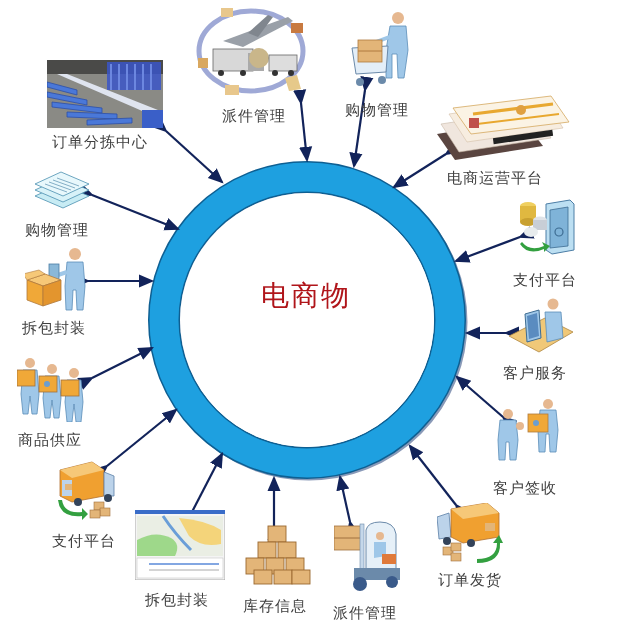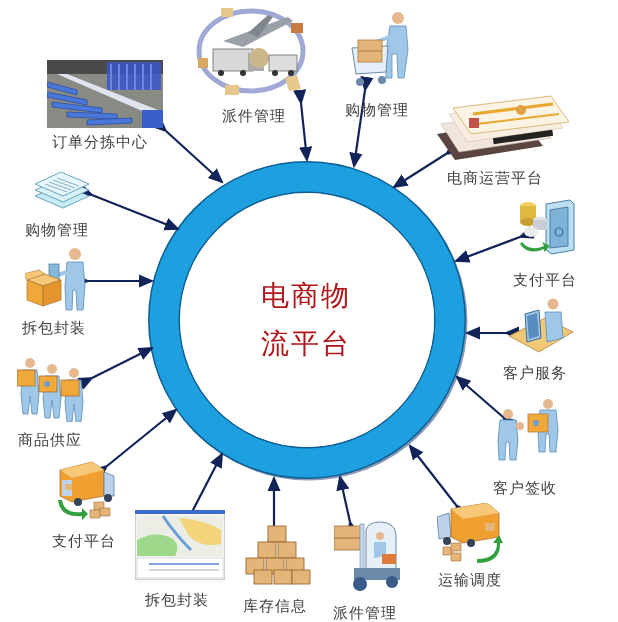"流平台" div { html: <div>流平台</div> -> none }
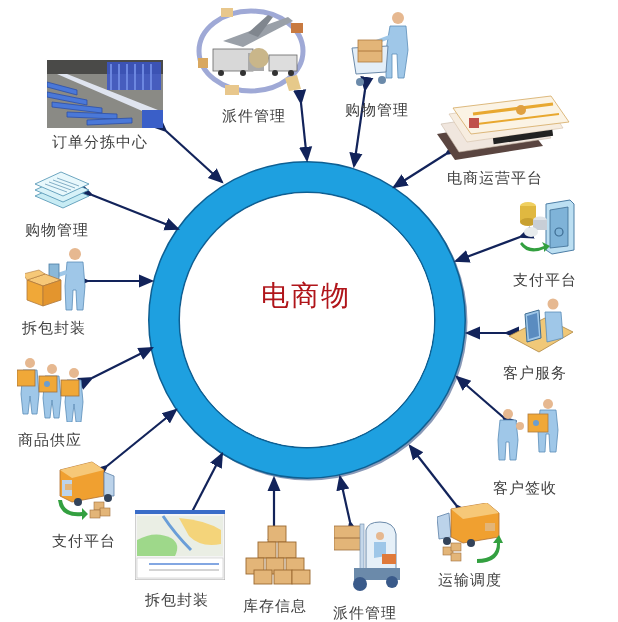"运输调度" div.label { text: 运输调度 -> 订单发货 }
